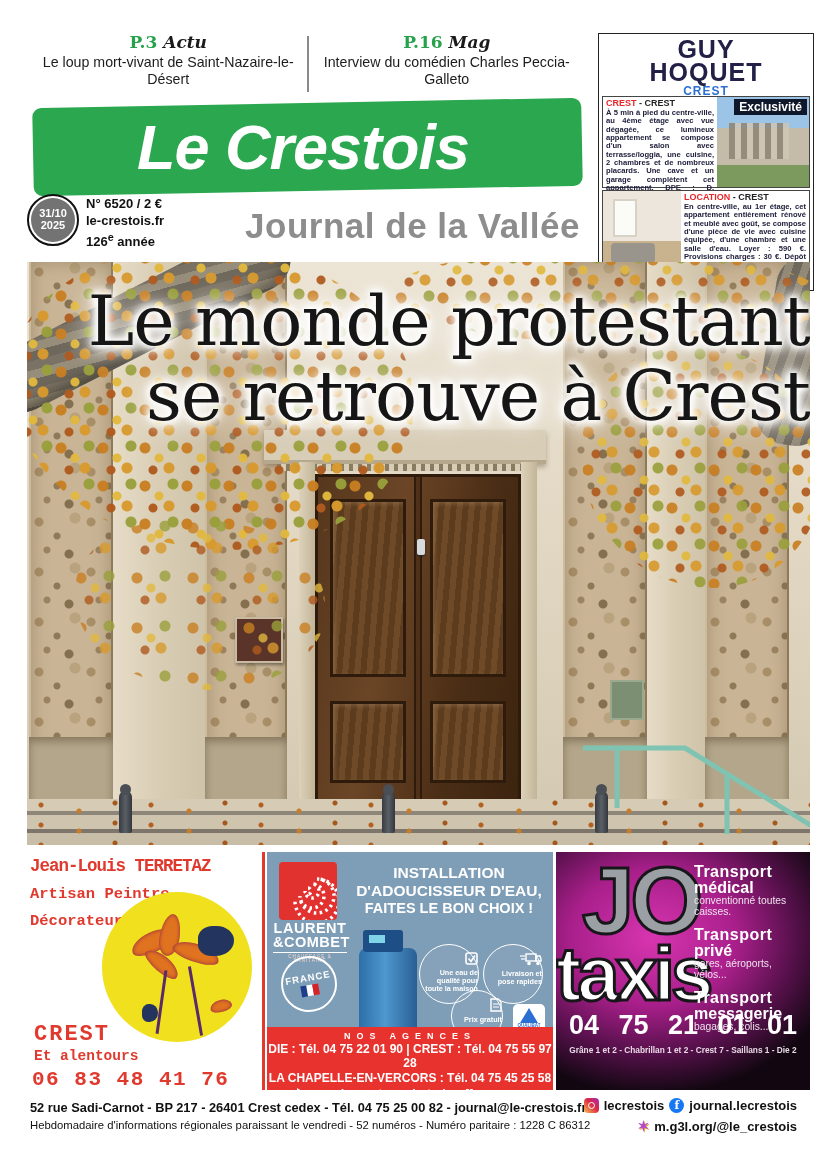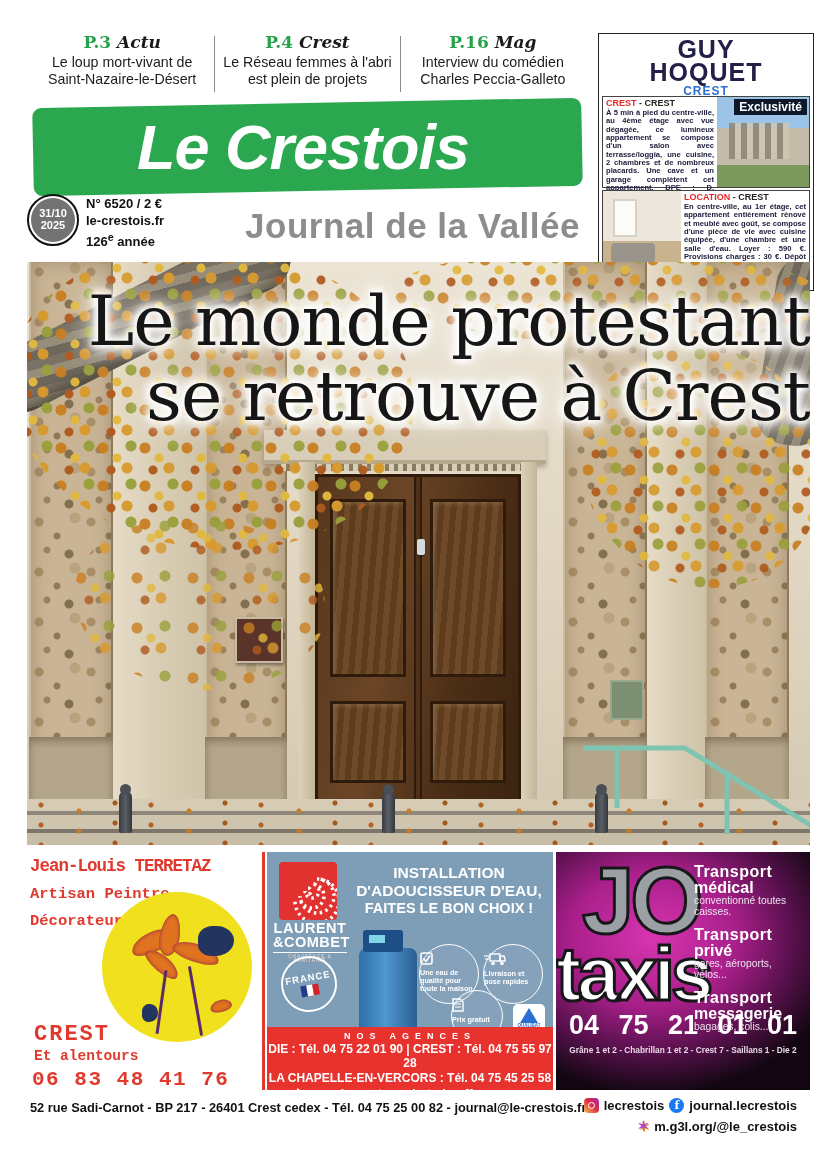"P.4 Crest" div.teaser { html: <div> <div><span>P.4</span> <span>Crest</span></div> <div>Le Réseau femmes à l'abri est plein de projets</div> </div> -> none }
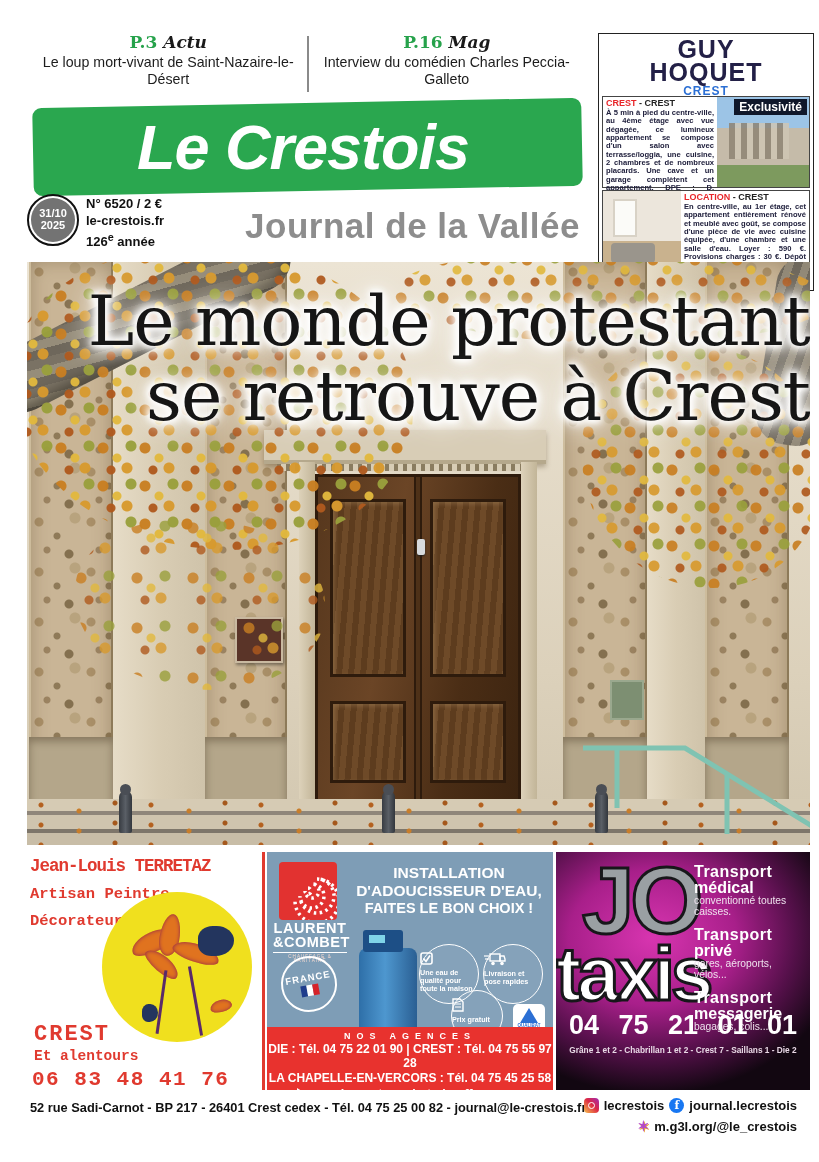"Une eau de qualité pour" .lc-circle { text-align: left -> right }
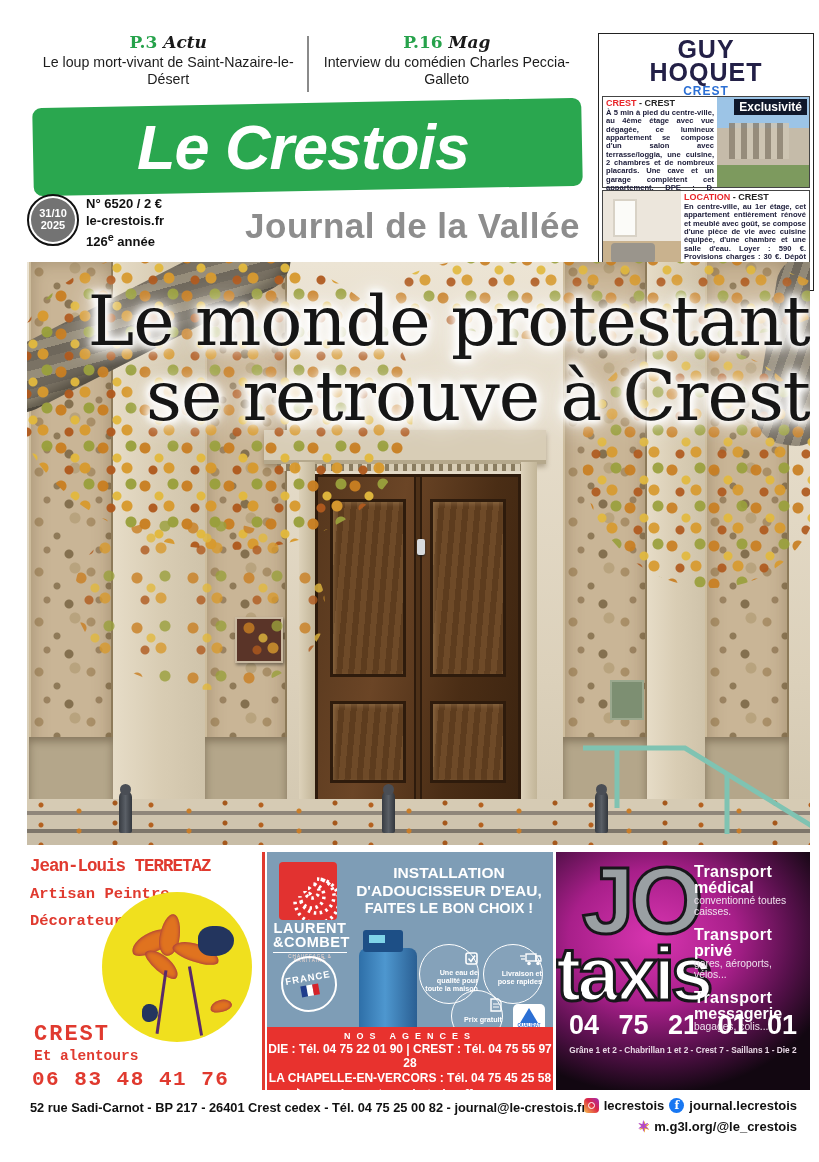"Hebdomadaire d'informations régionales" div.foot-l2 { html: none -> <div>Hebdomadaire d'informations régionales paraissant le vendredi - 52 numéros - Numéro paritaire : 1228 C 86312</div> }
